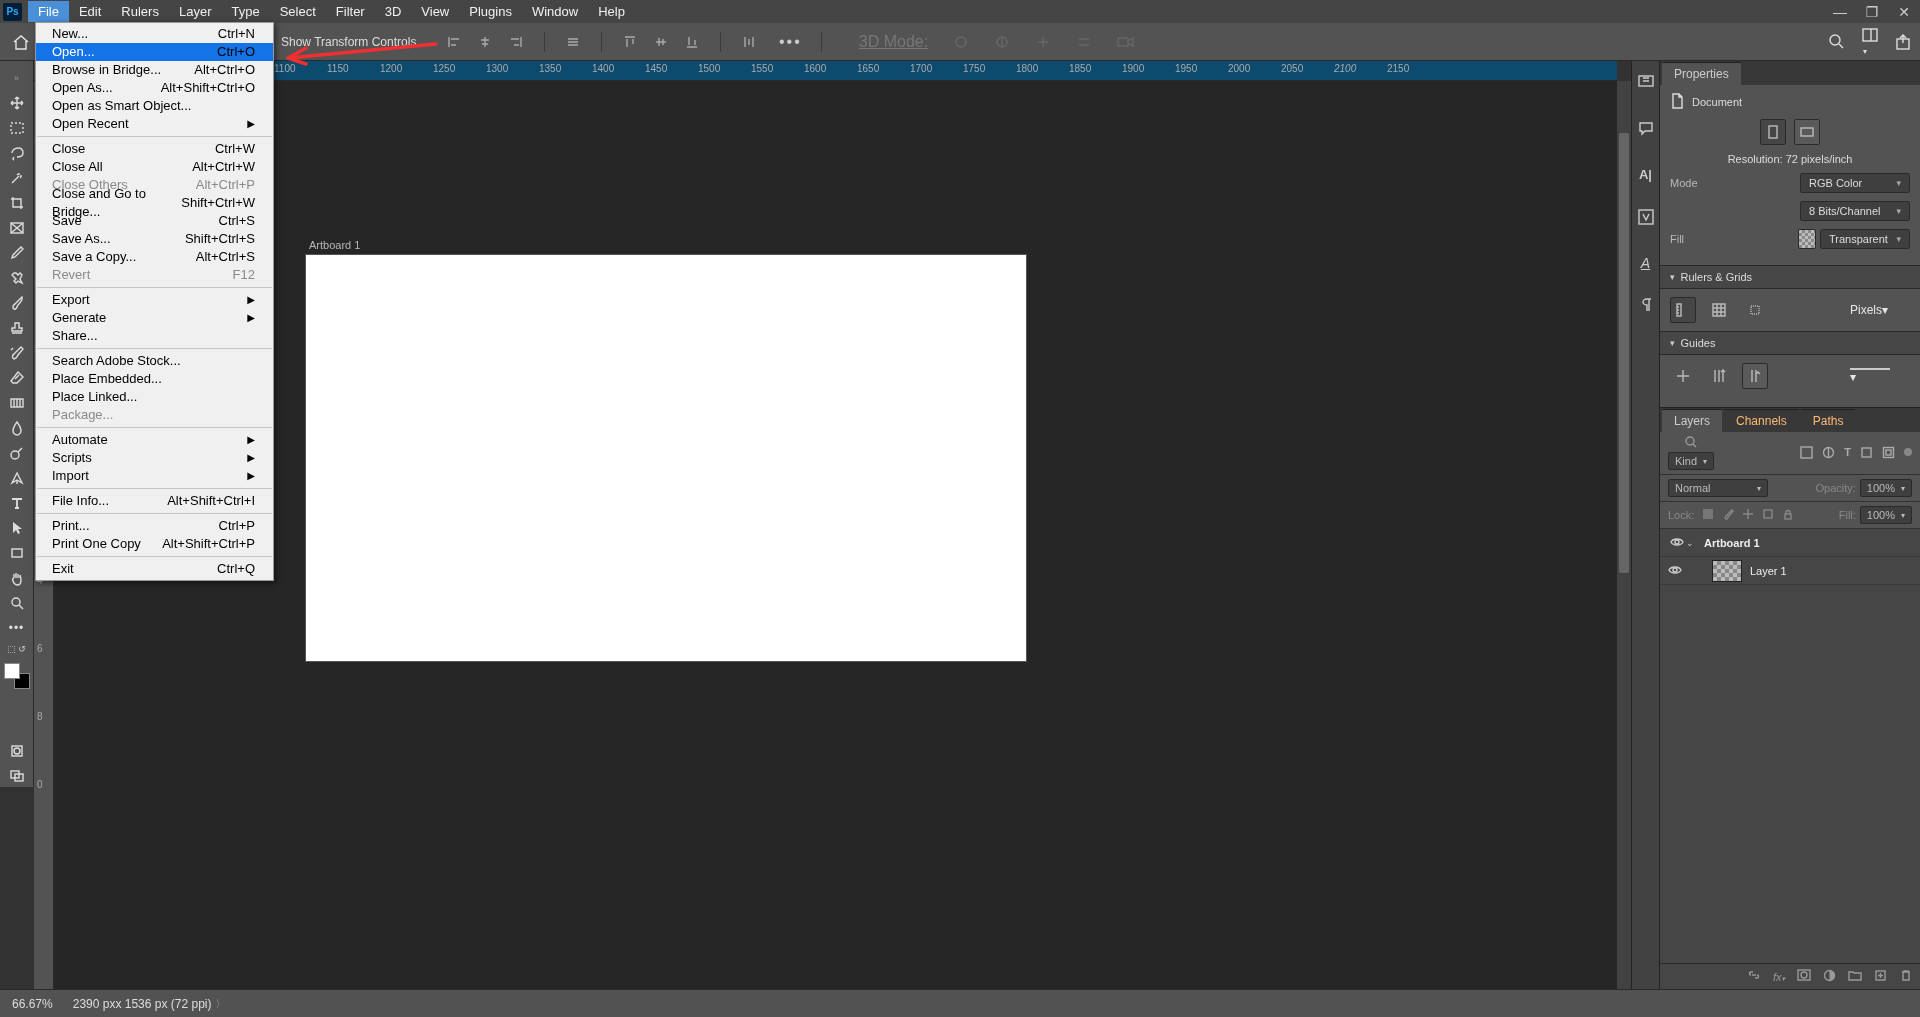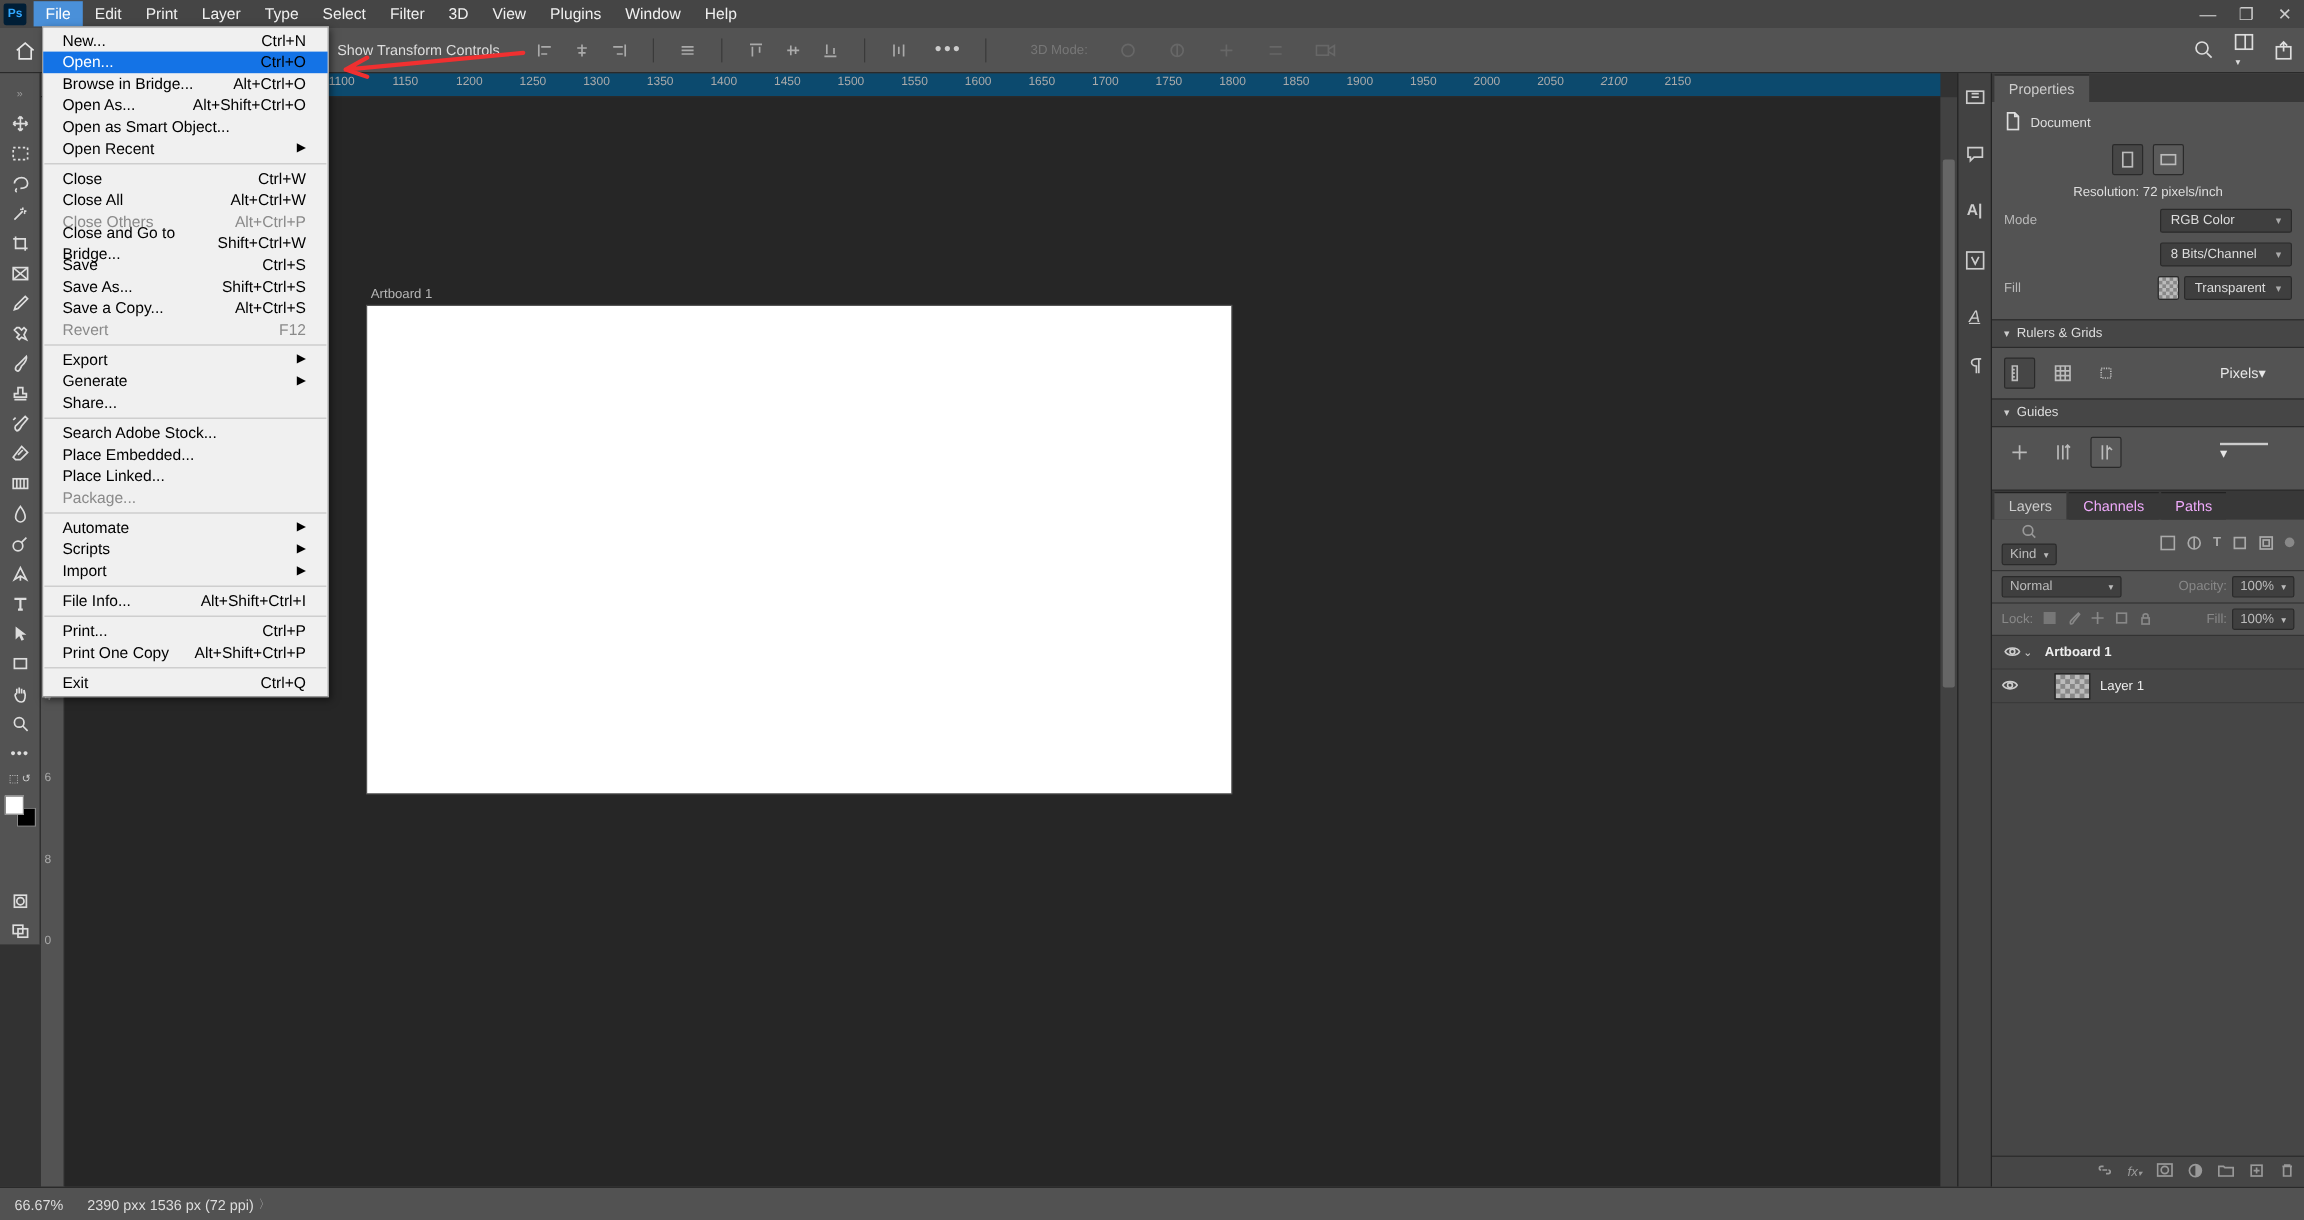"Print" div.menu-item { text: Print -> Rulers }
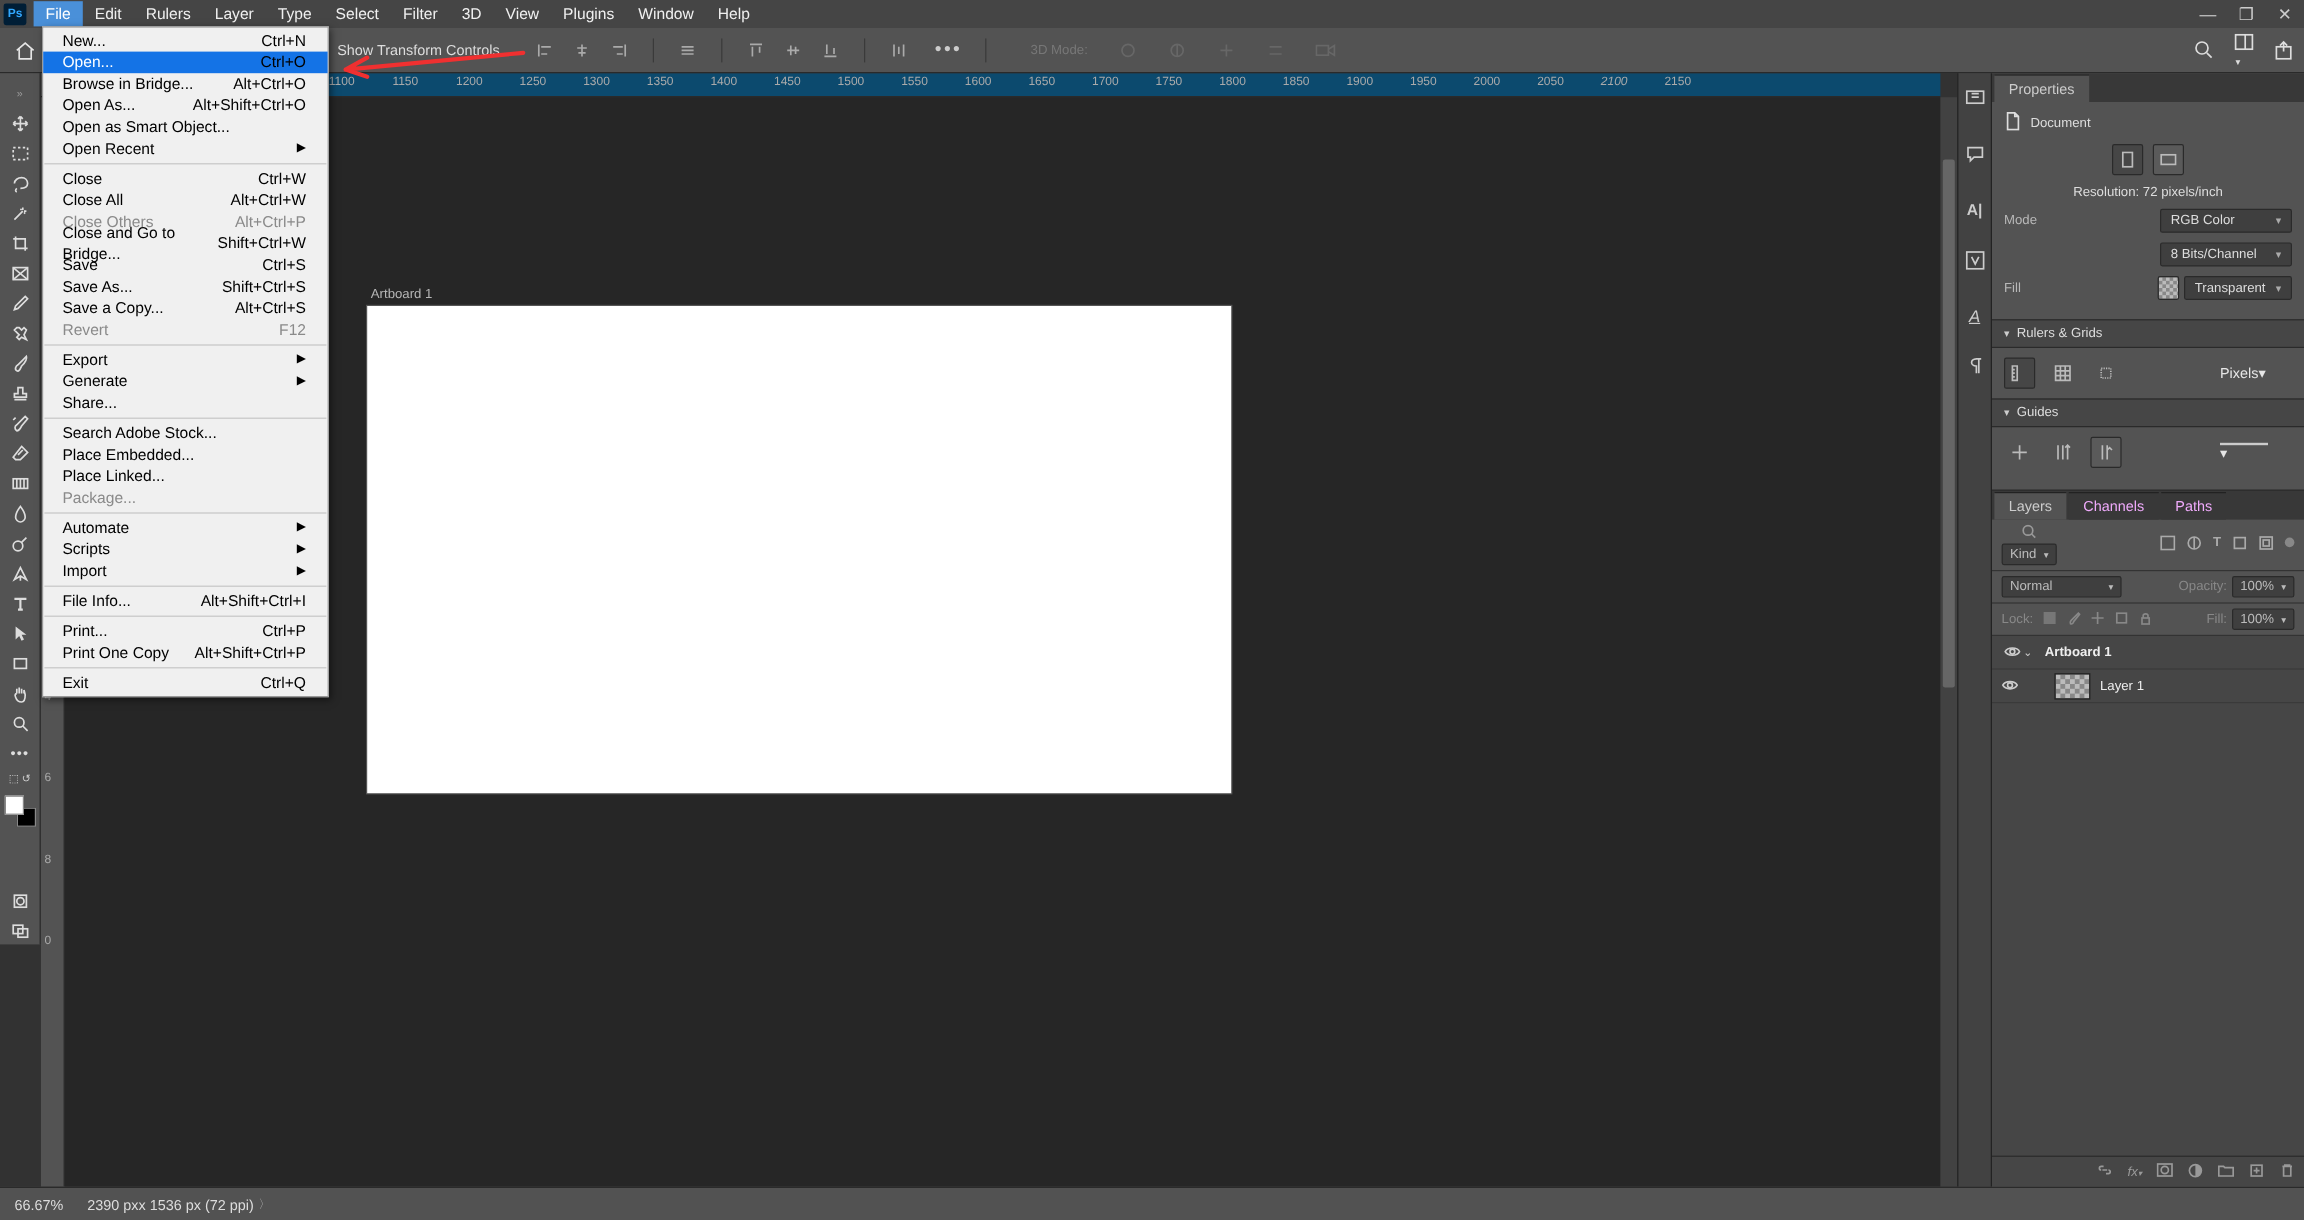"3D Mode:" .options-bar .mode3d { font-size: 11px -> 16px; text-decoration: none -> underline }
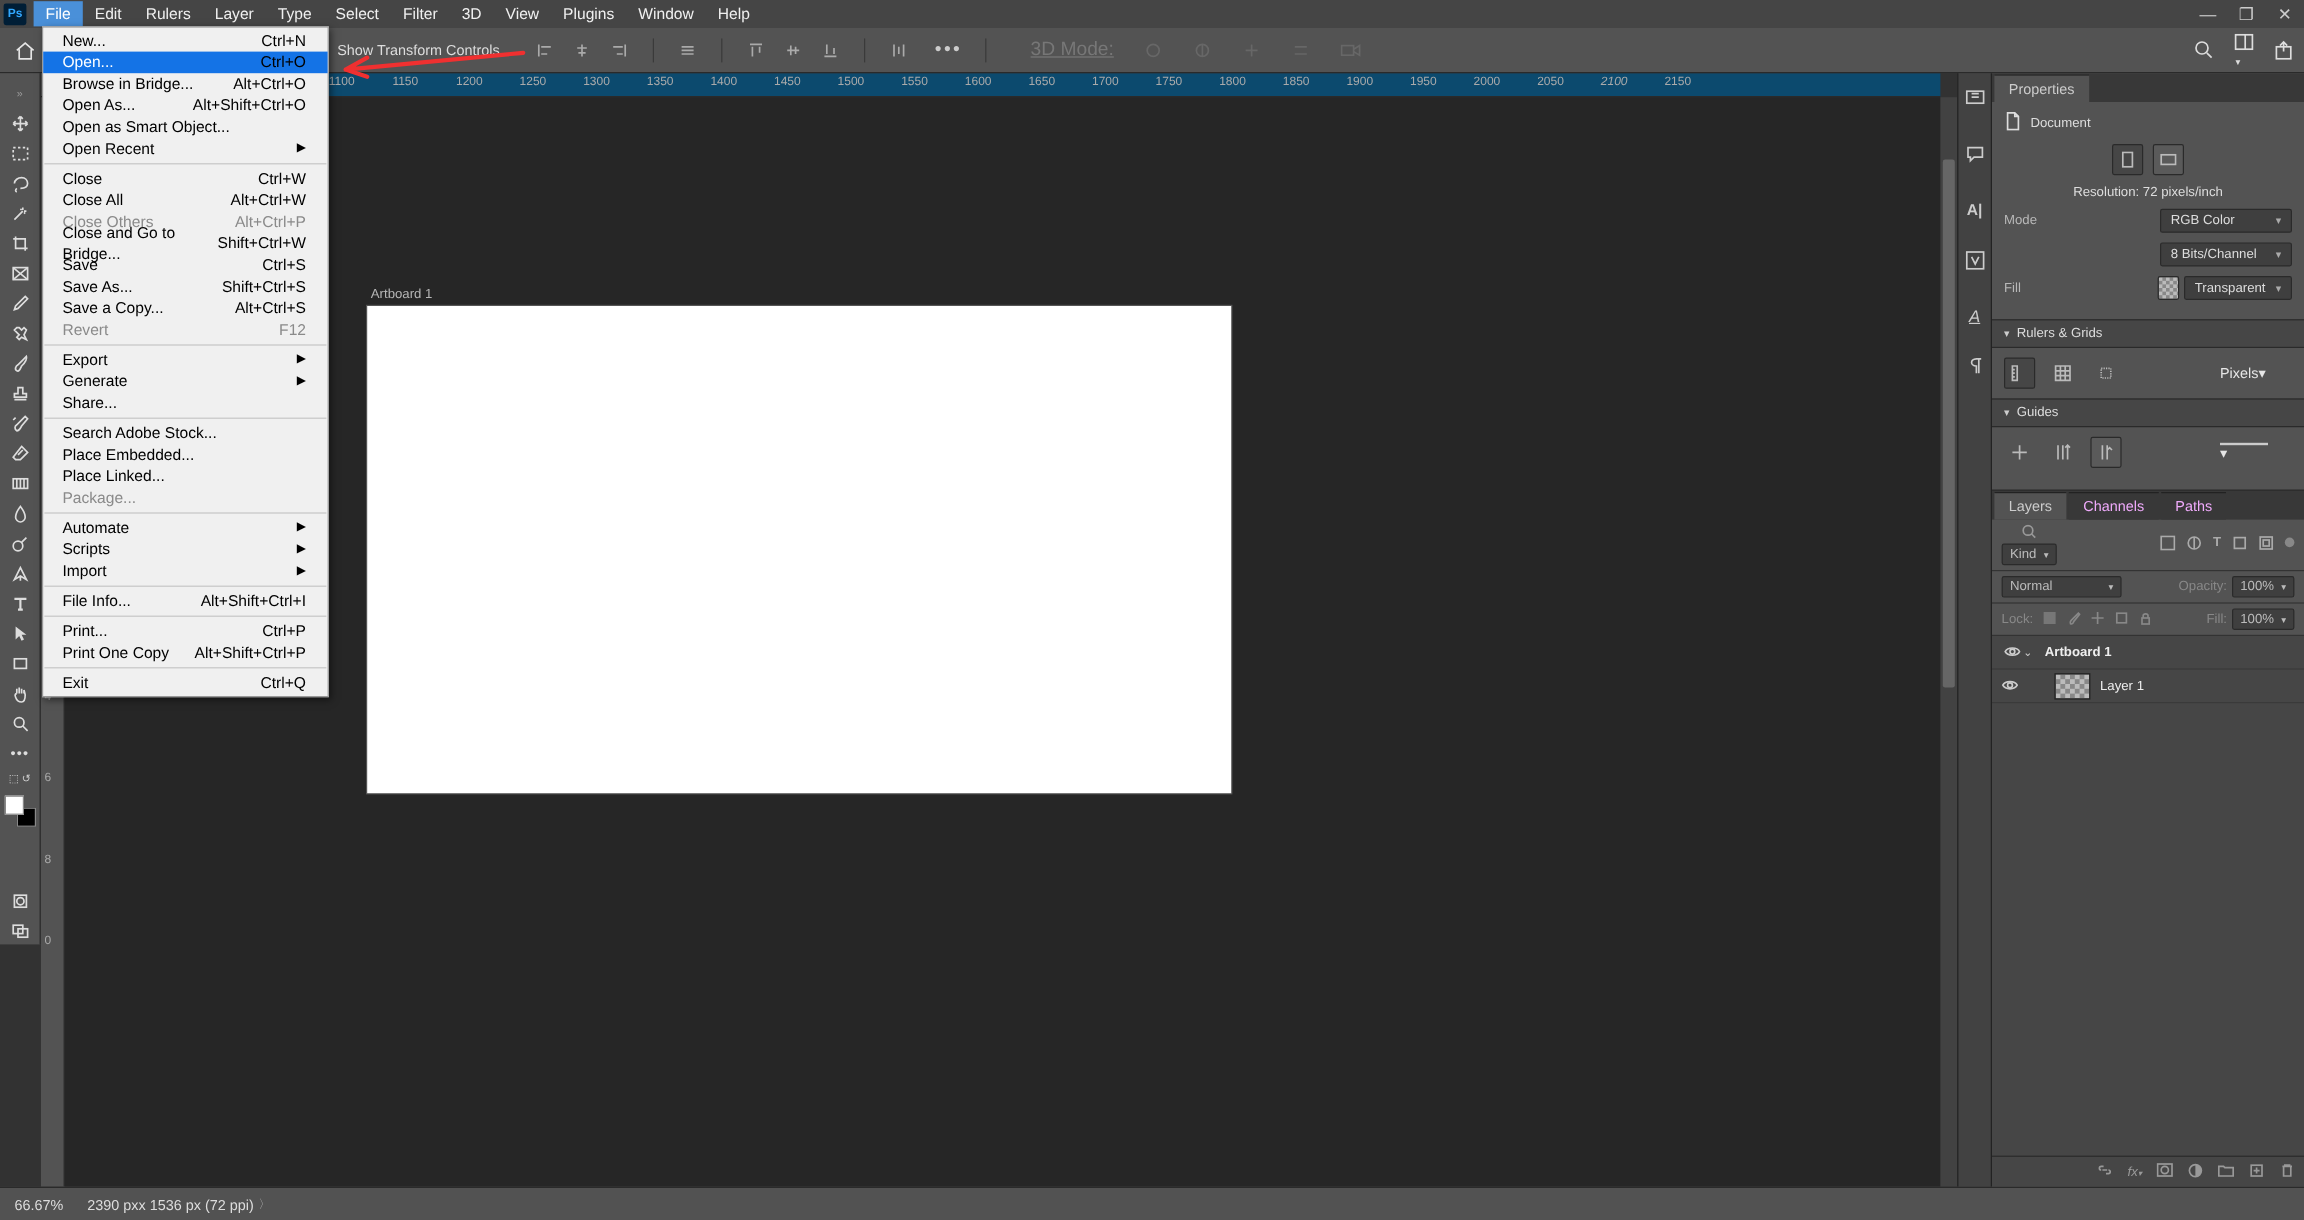"Channels" .panel-tab.inactive { color: #f0abfc -> #fdba74 }
